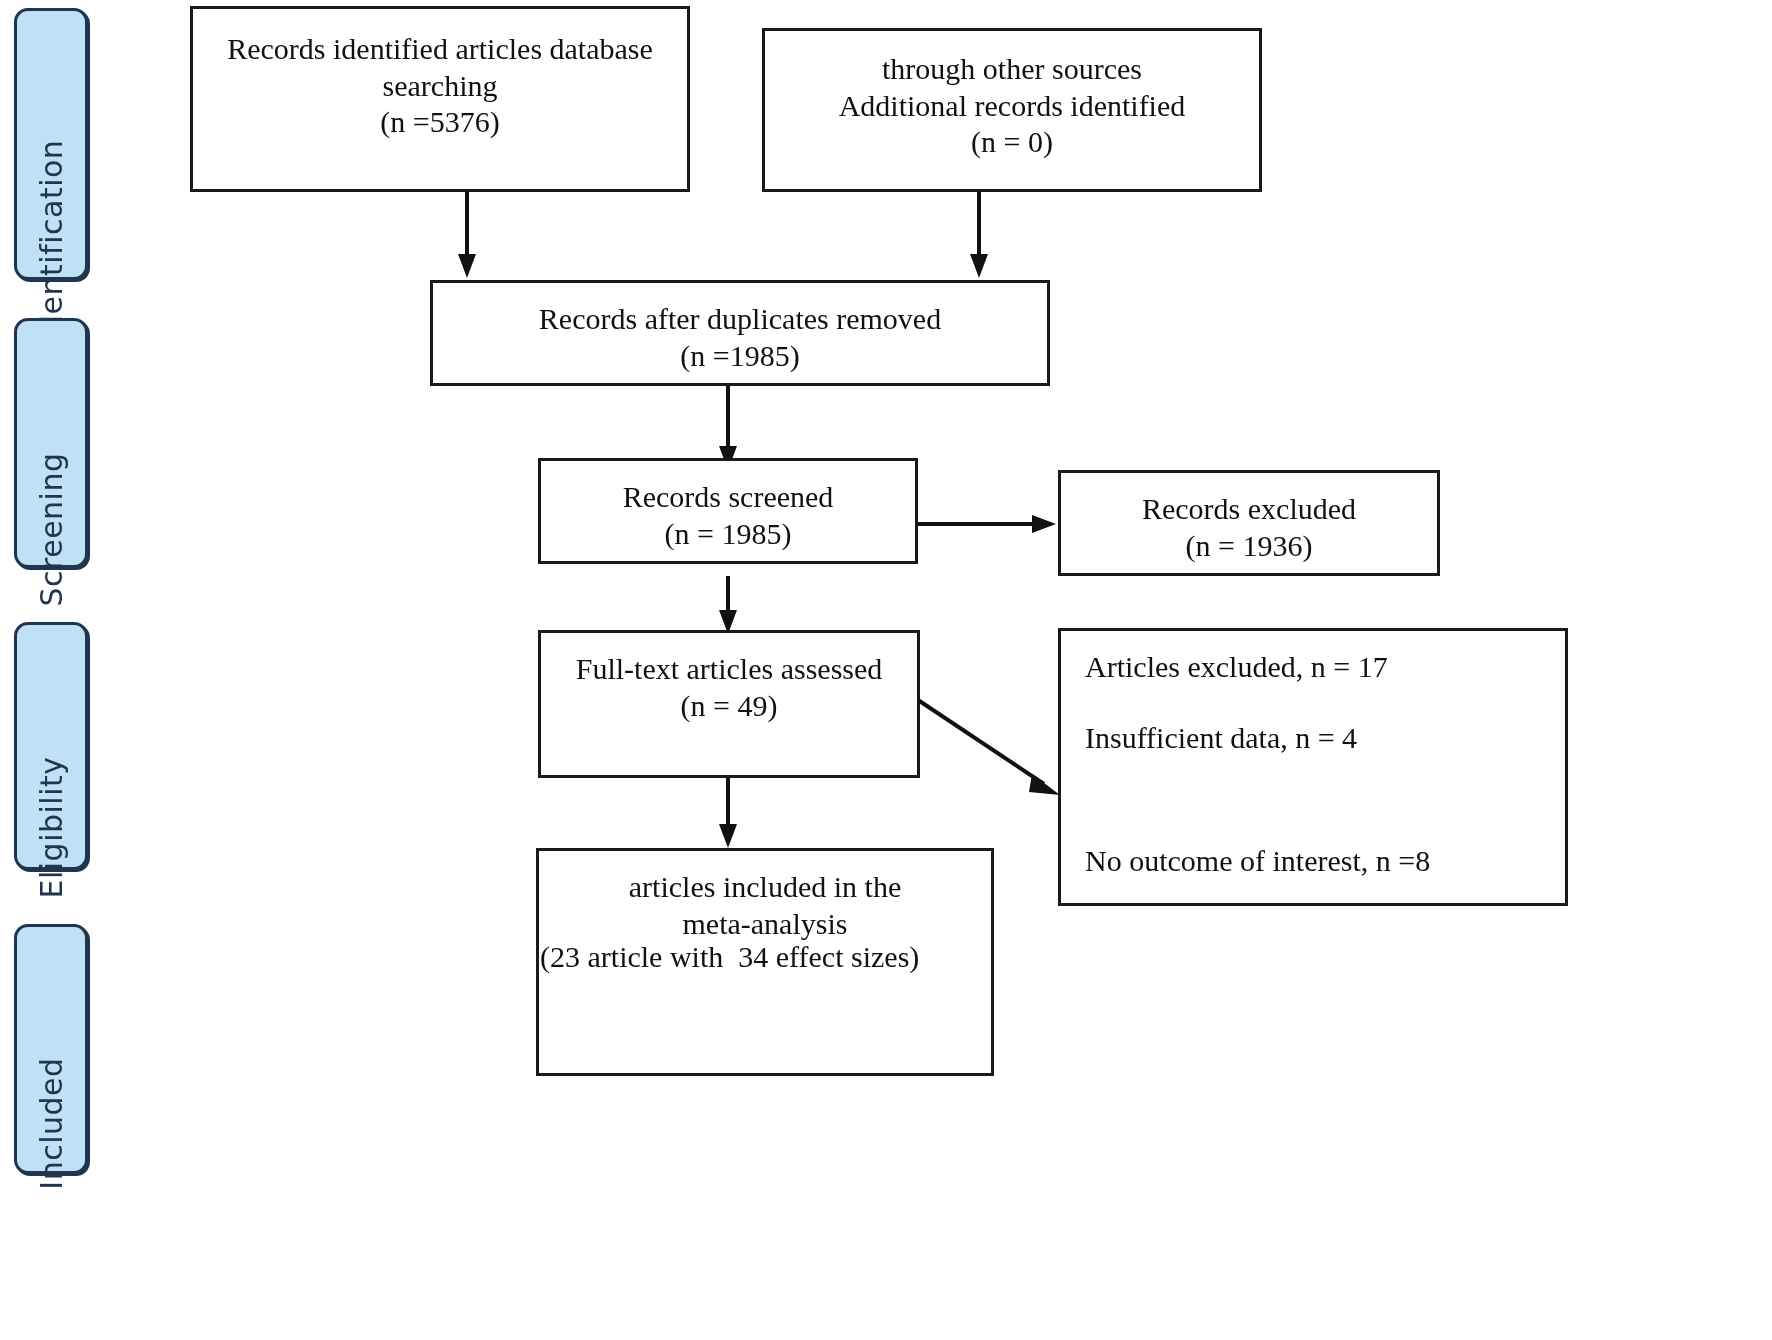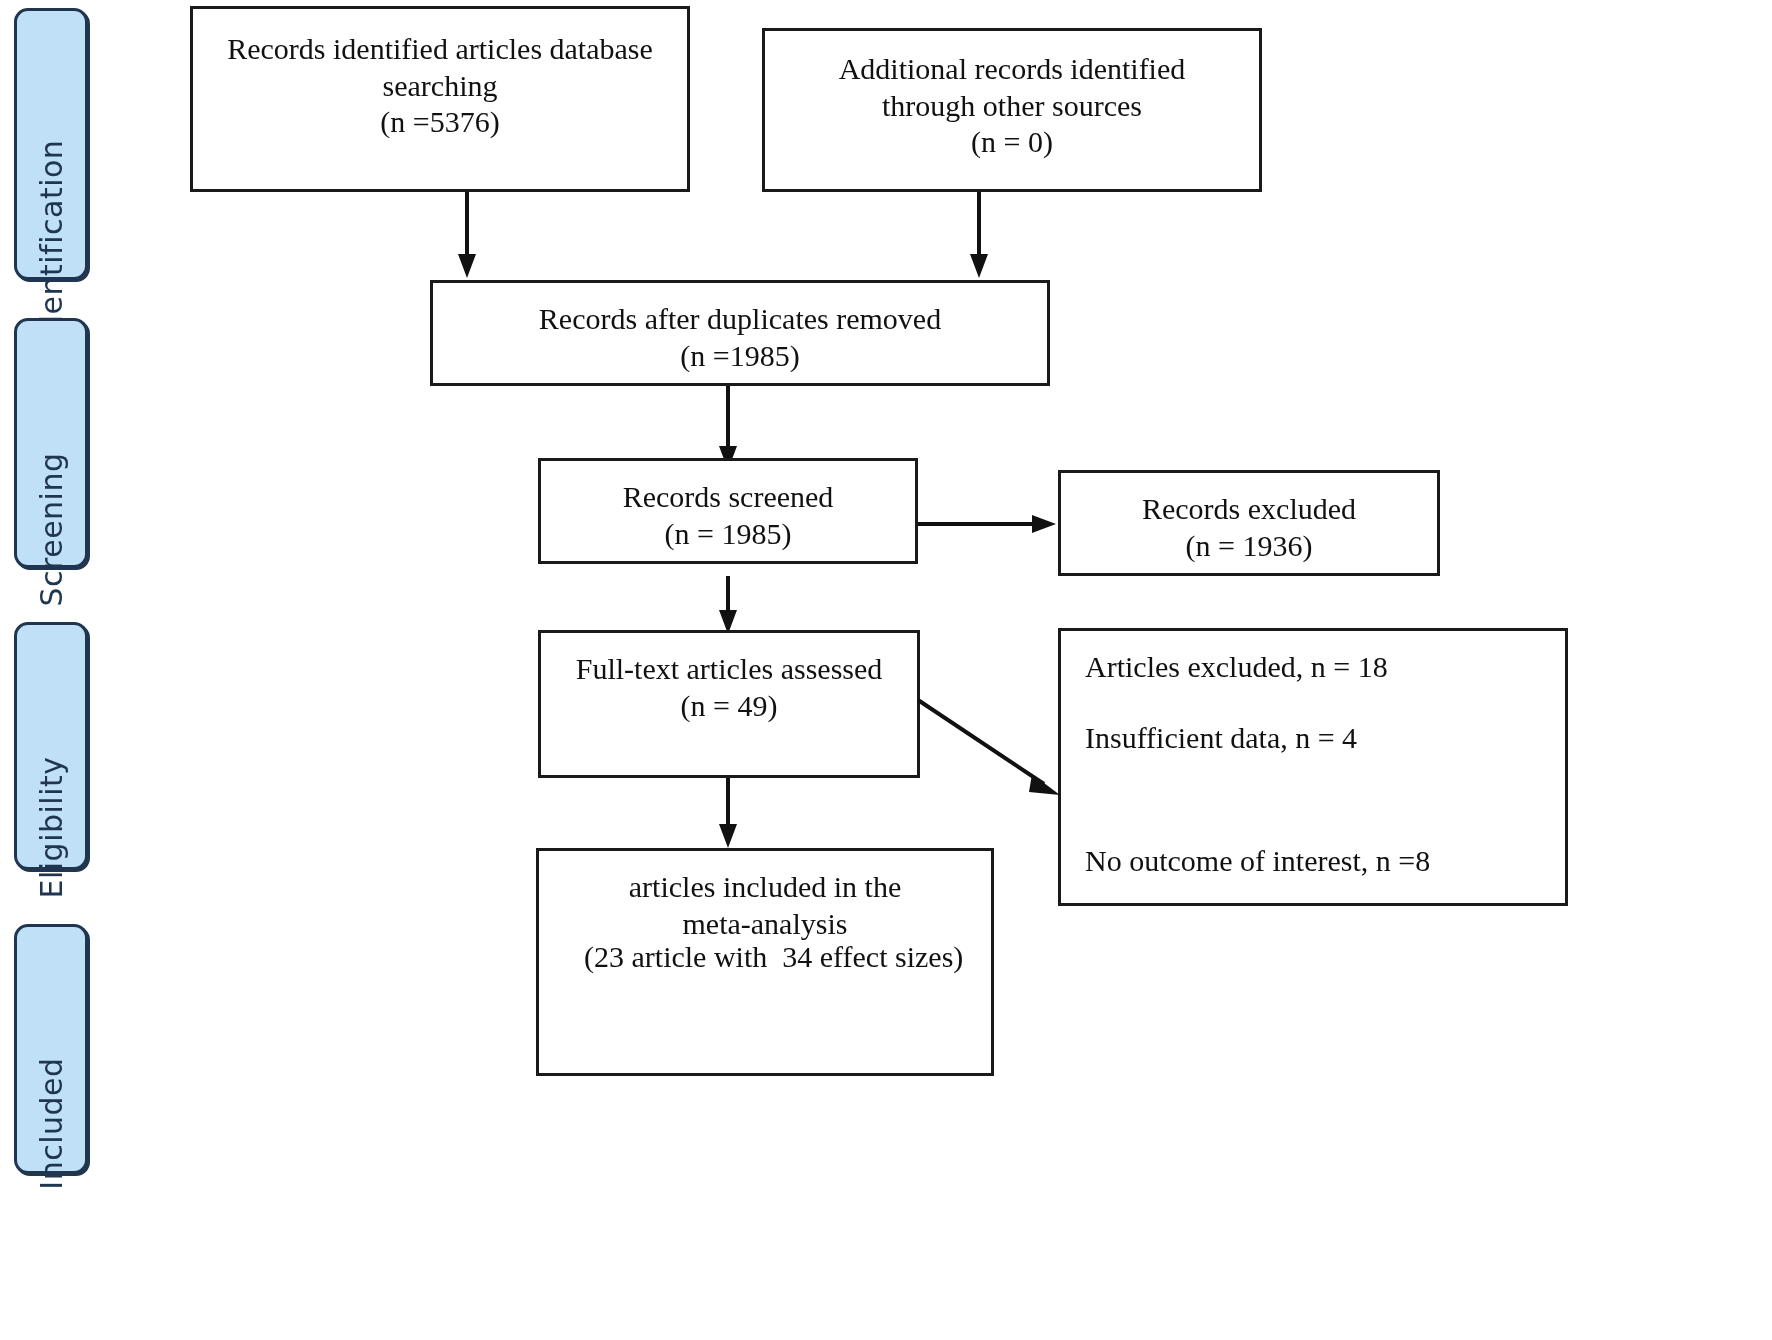"Additional records identified" span.line { order: before "through other sources" -> after "through other sources" }
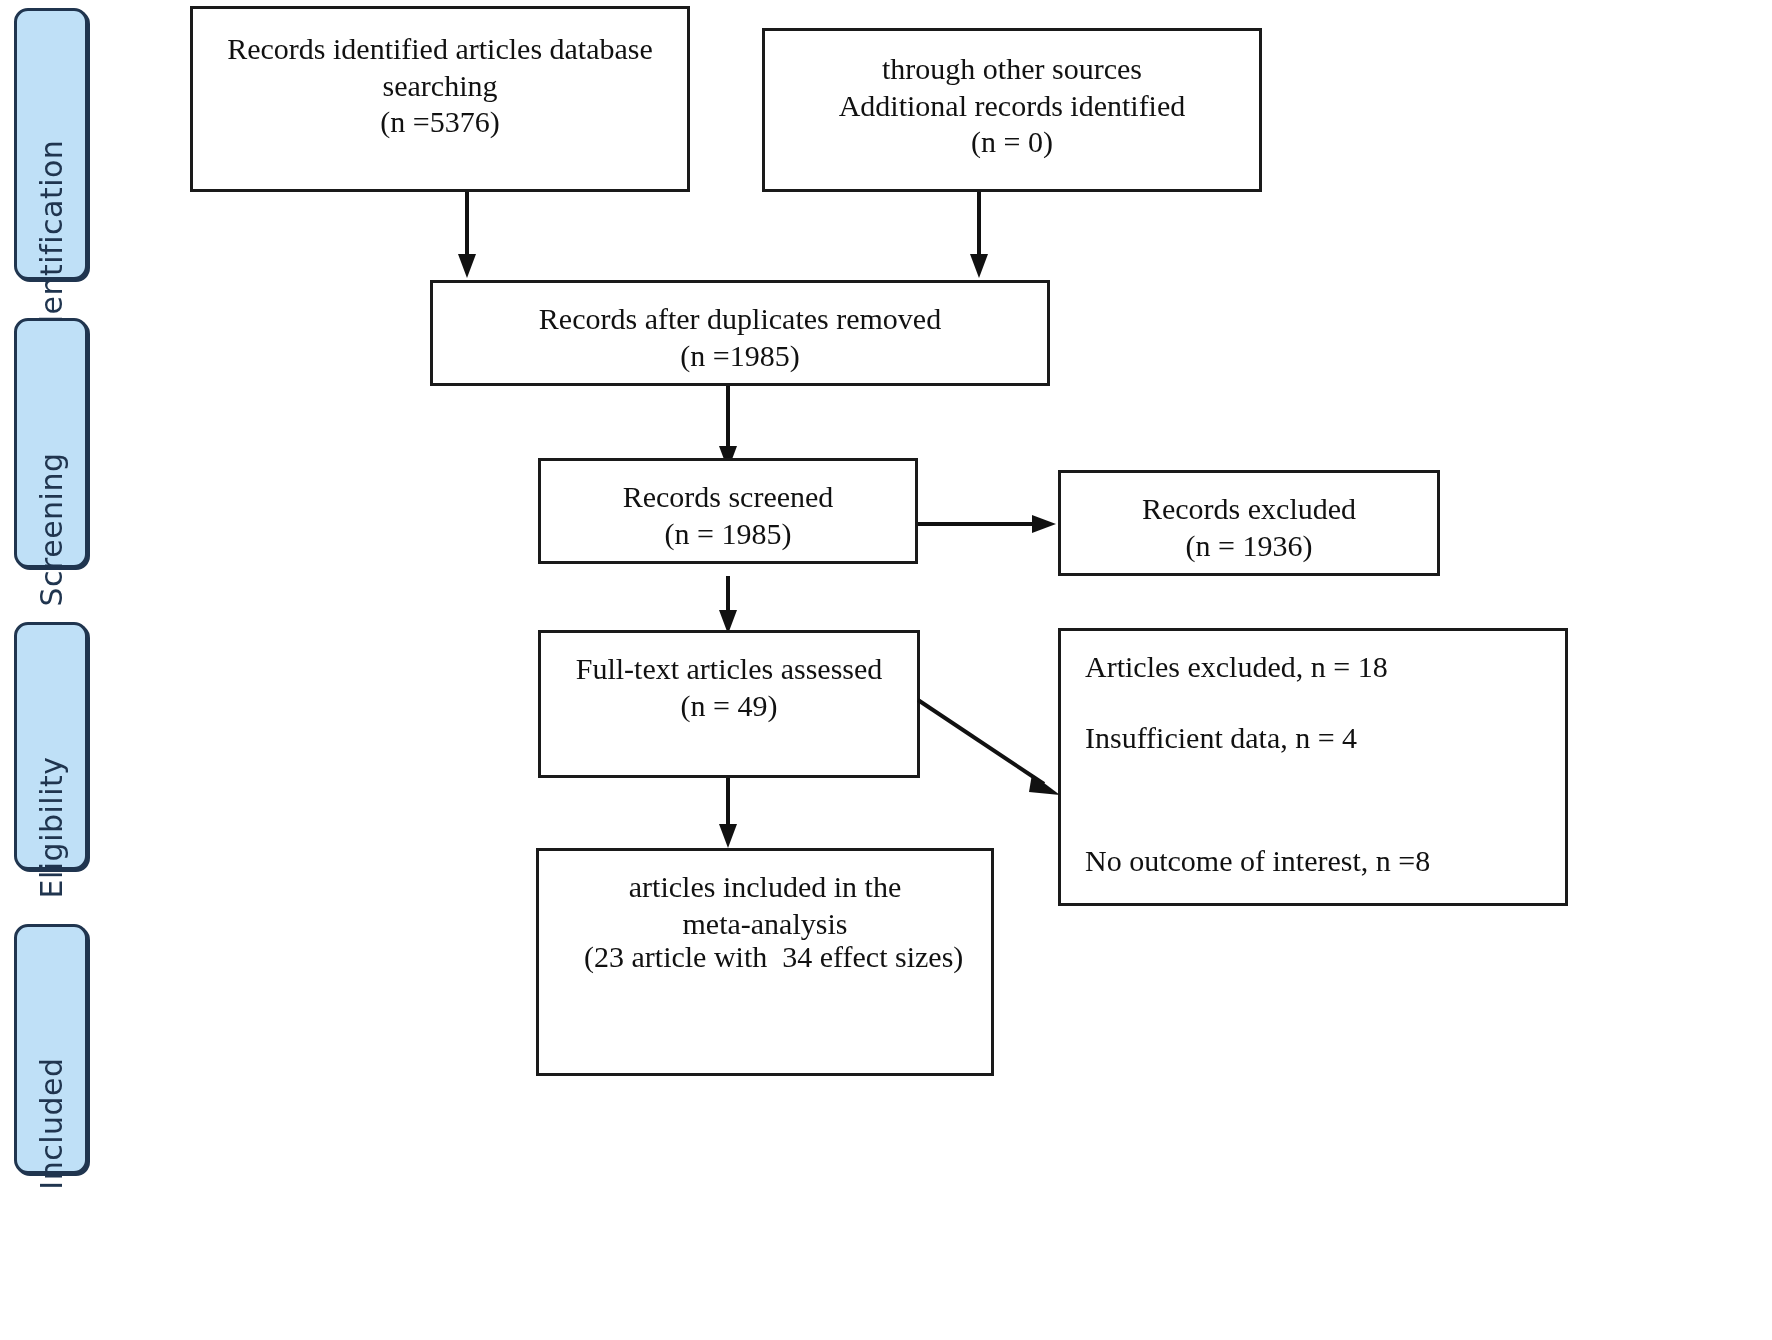"Articles excluded, n = 18" span.line { text: 18 -> 17 }
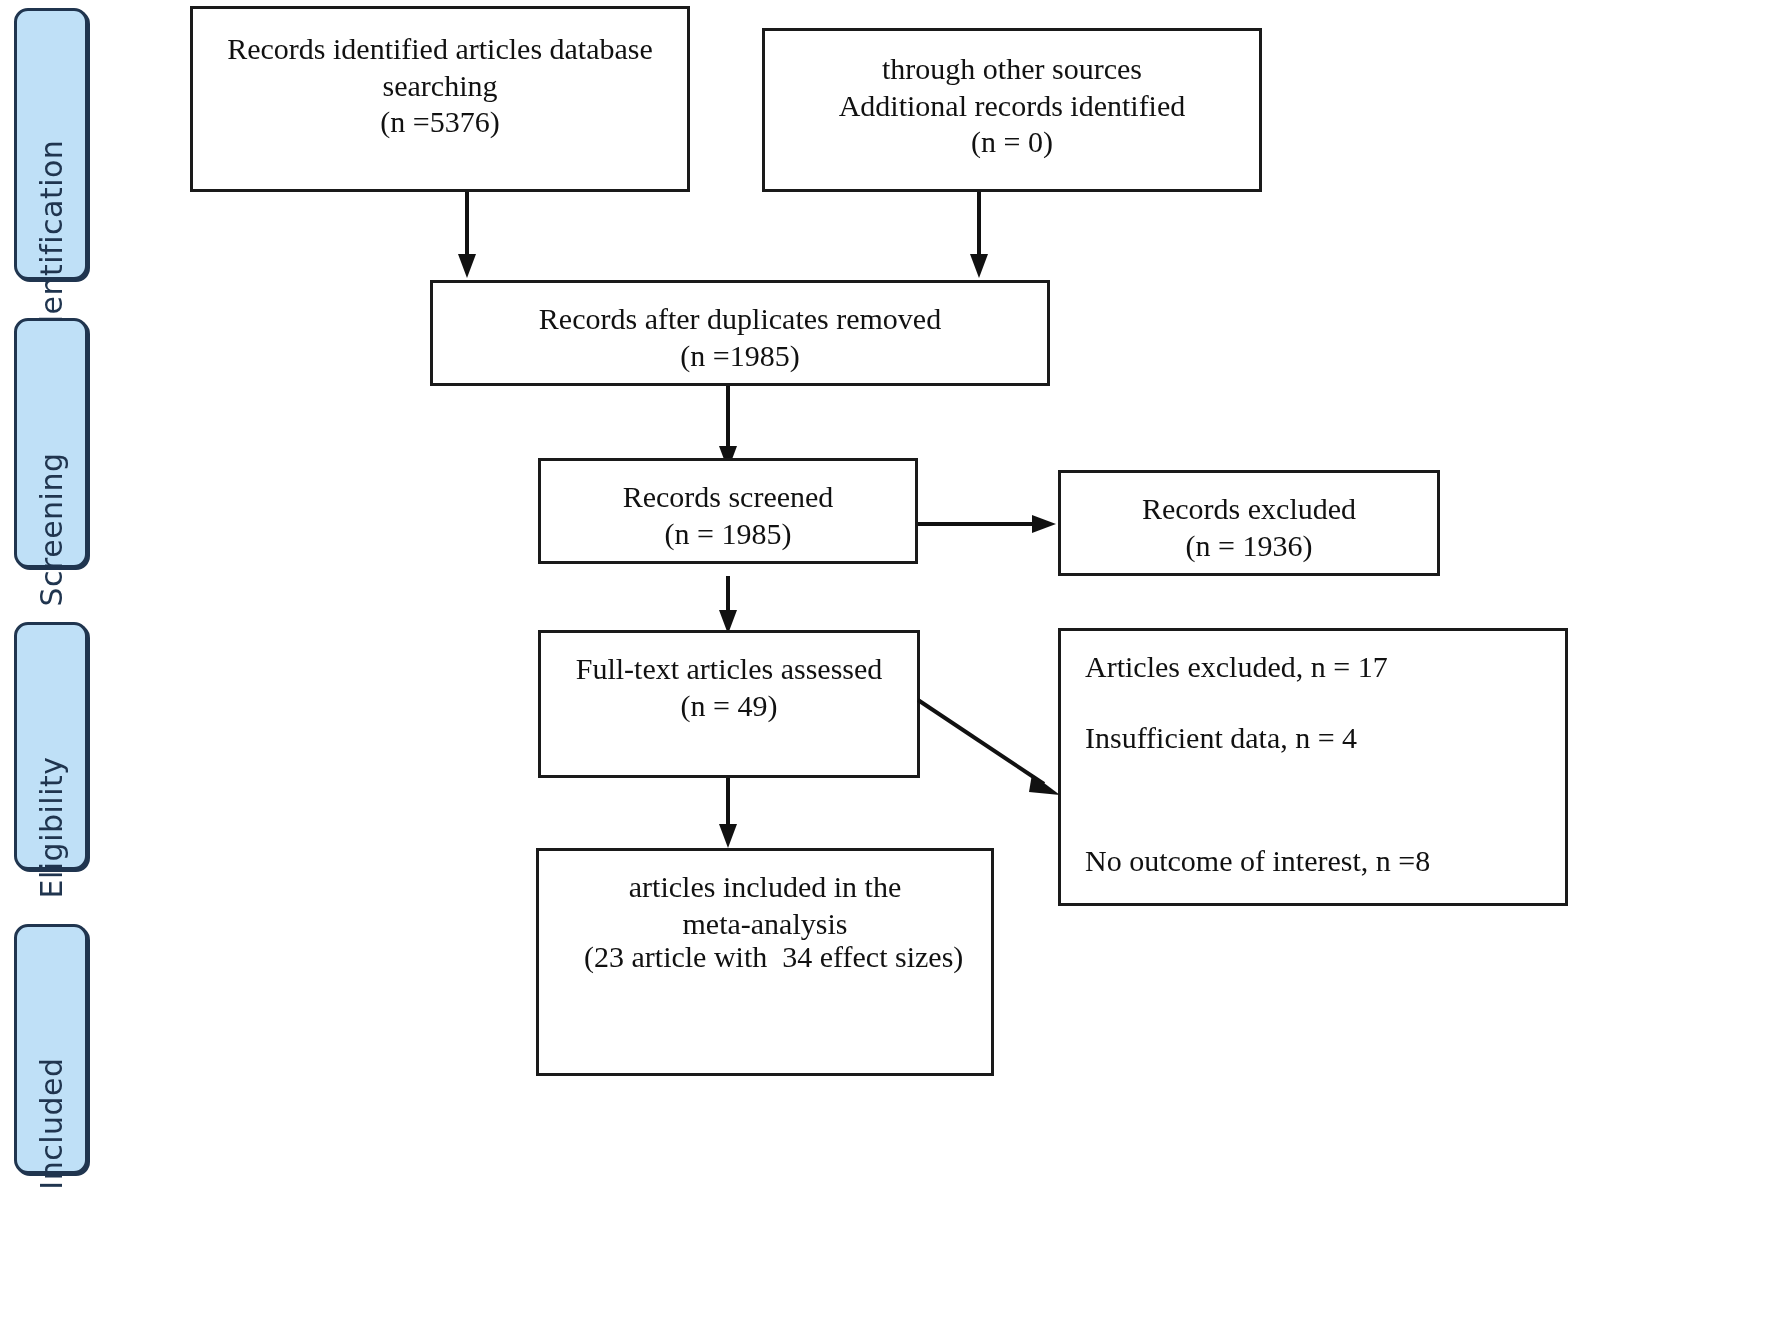"(23 article with 34 effect" .overflow-caption { padding-left: 44px -> none }
